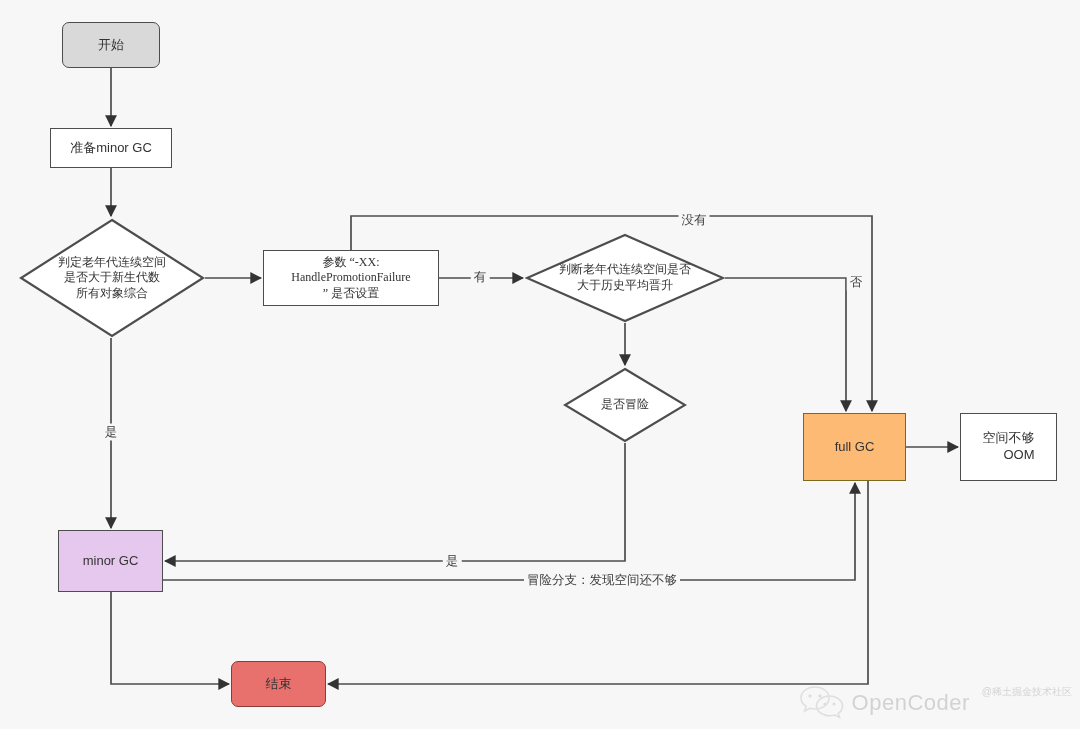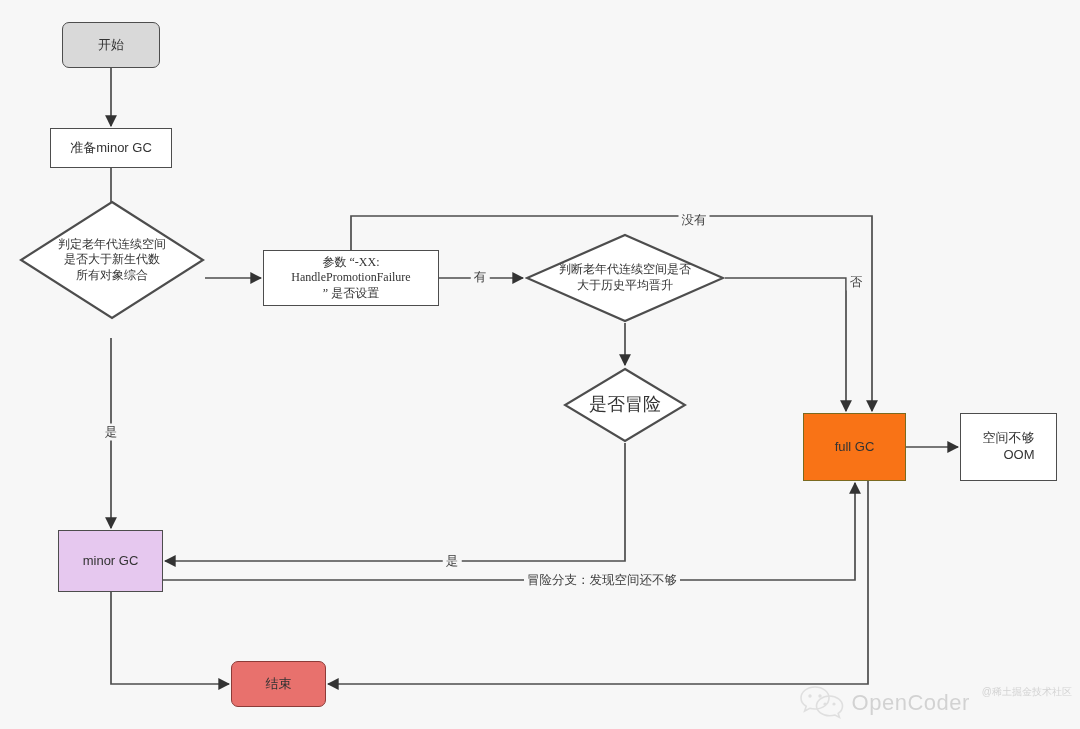"判定老年代连续空间" div.diamond-wrap { top: 200px -> 218px }
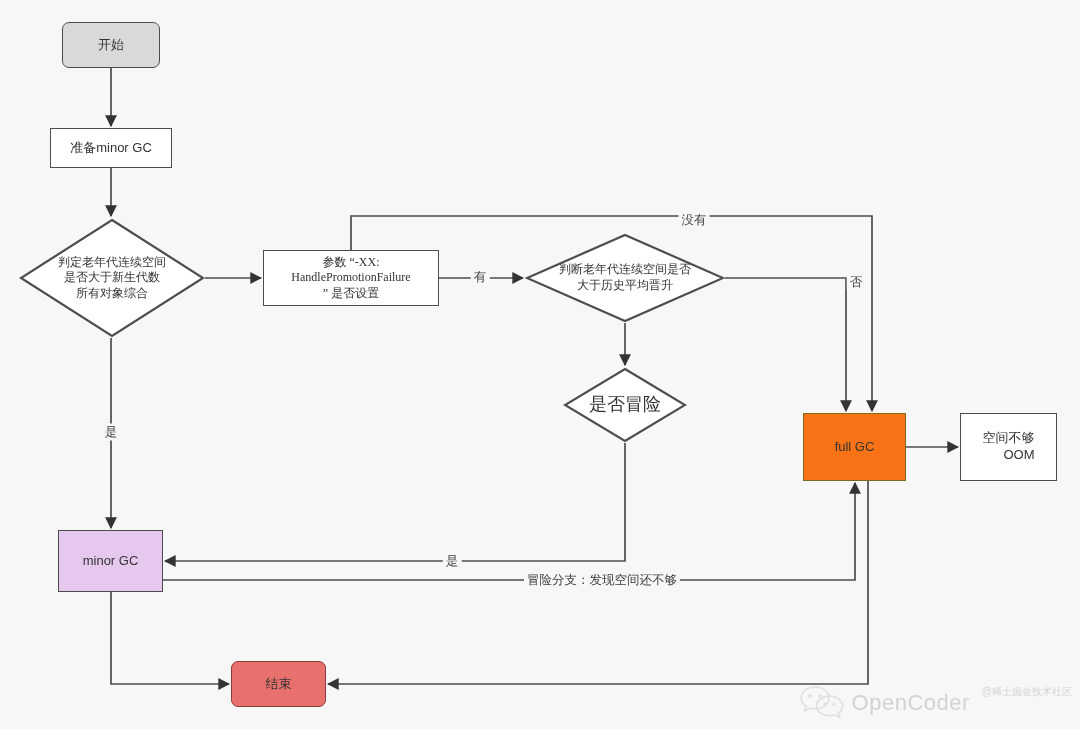"是否冒险" div.dtext { font-size: 18px -> 12px }
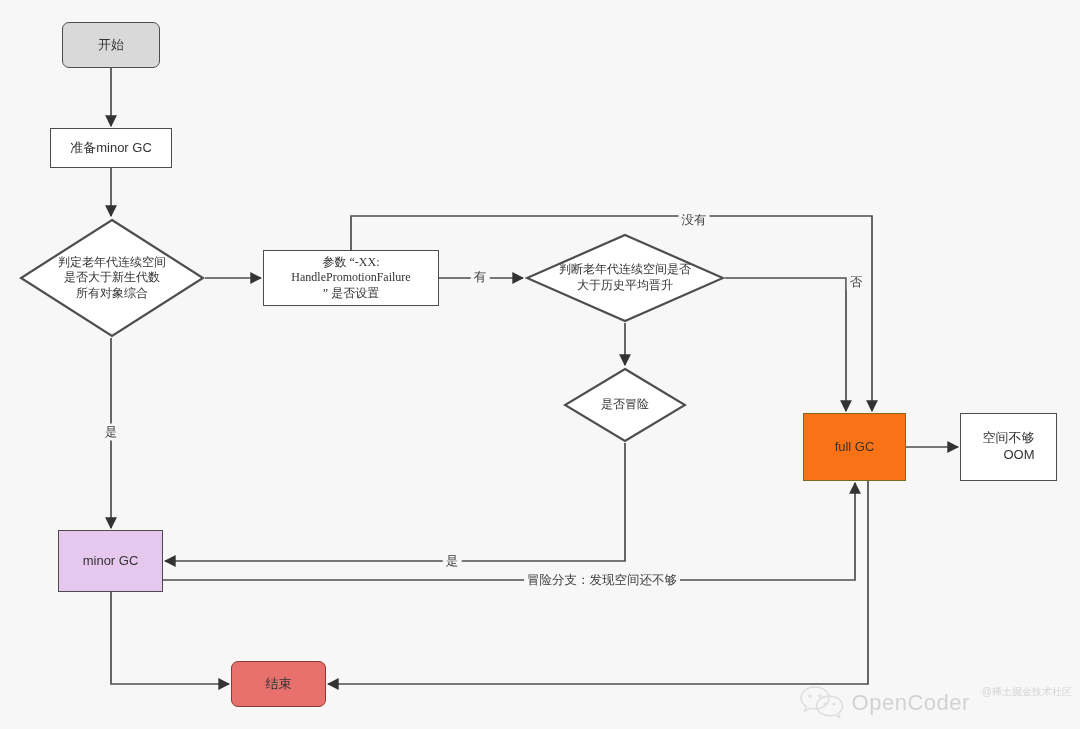"full GC" div.node { background: #f97316 -> #fdba74 }
